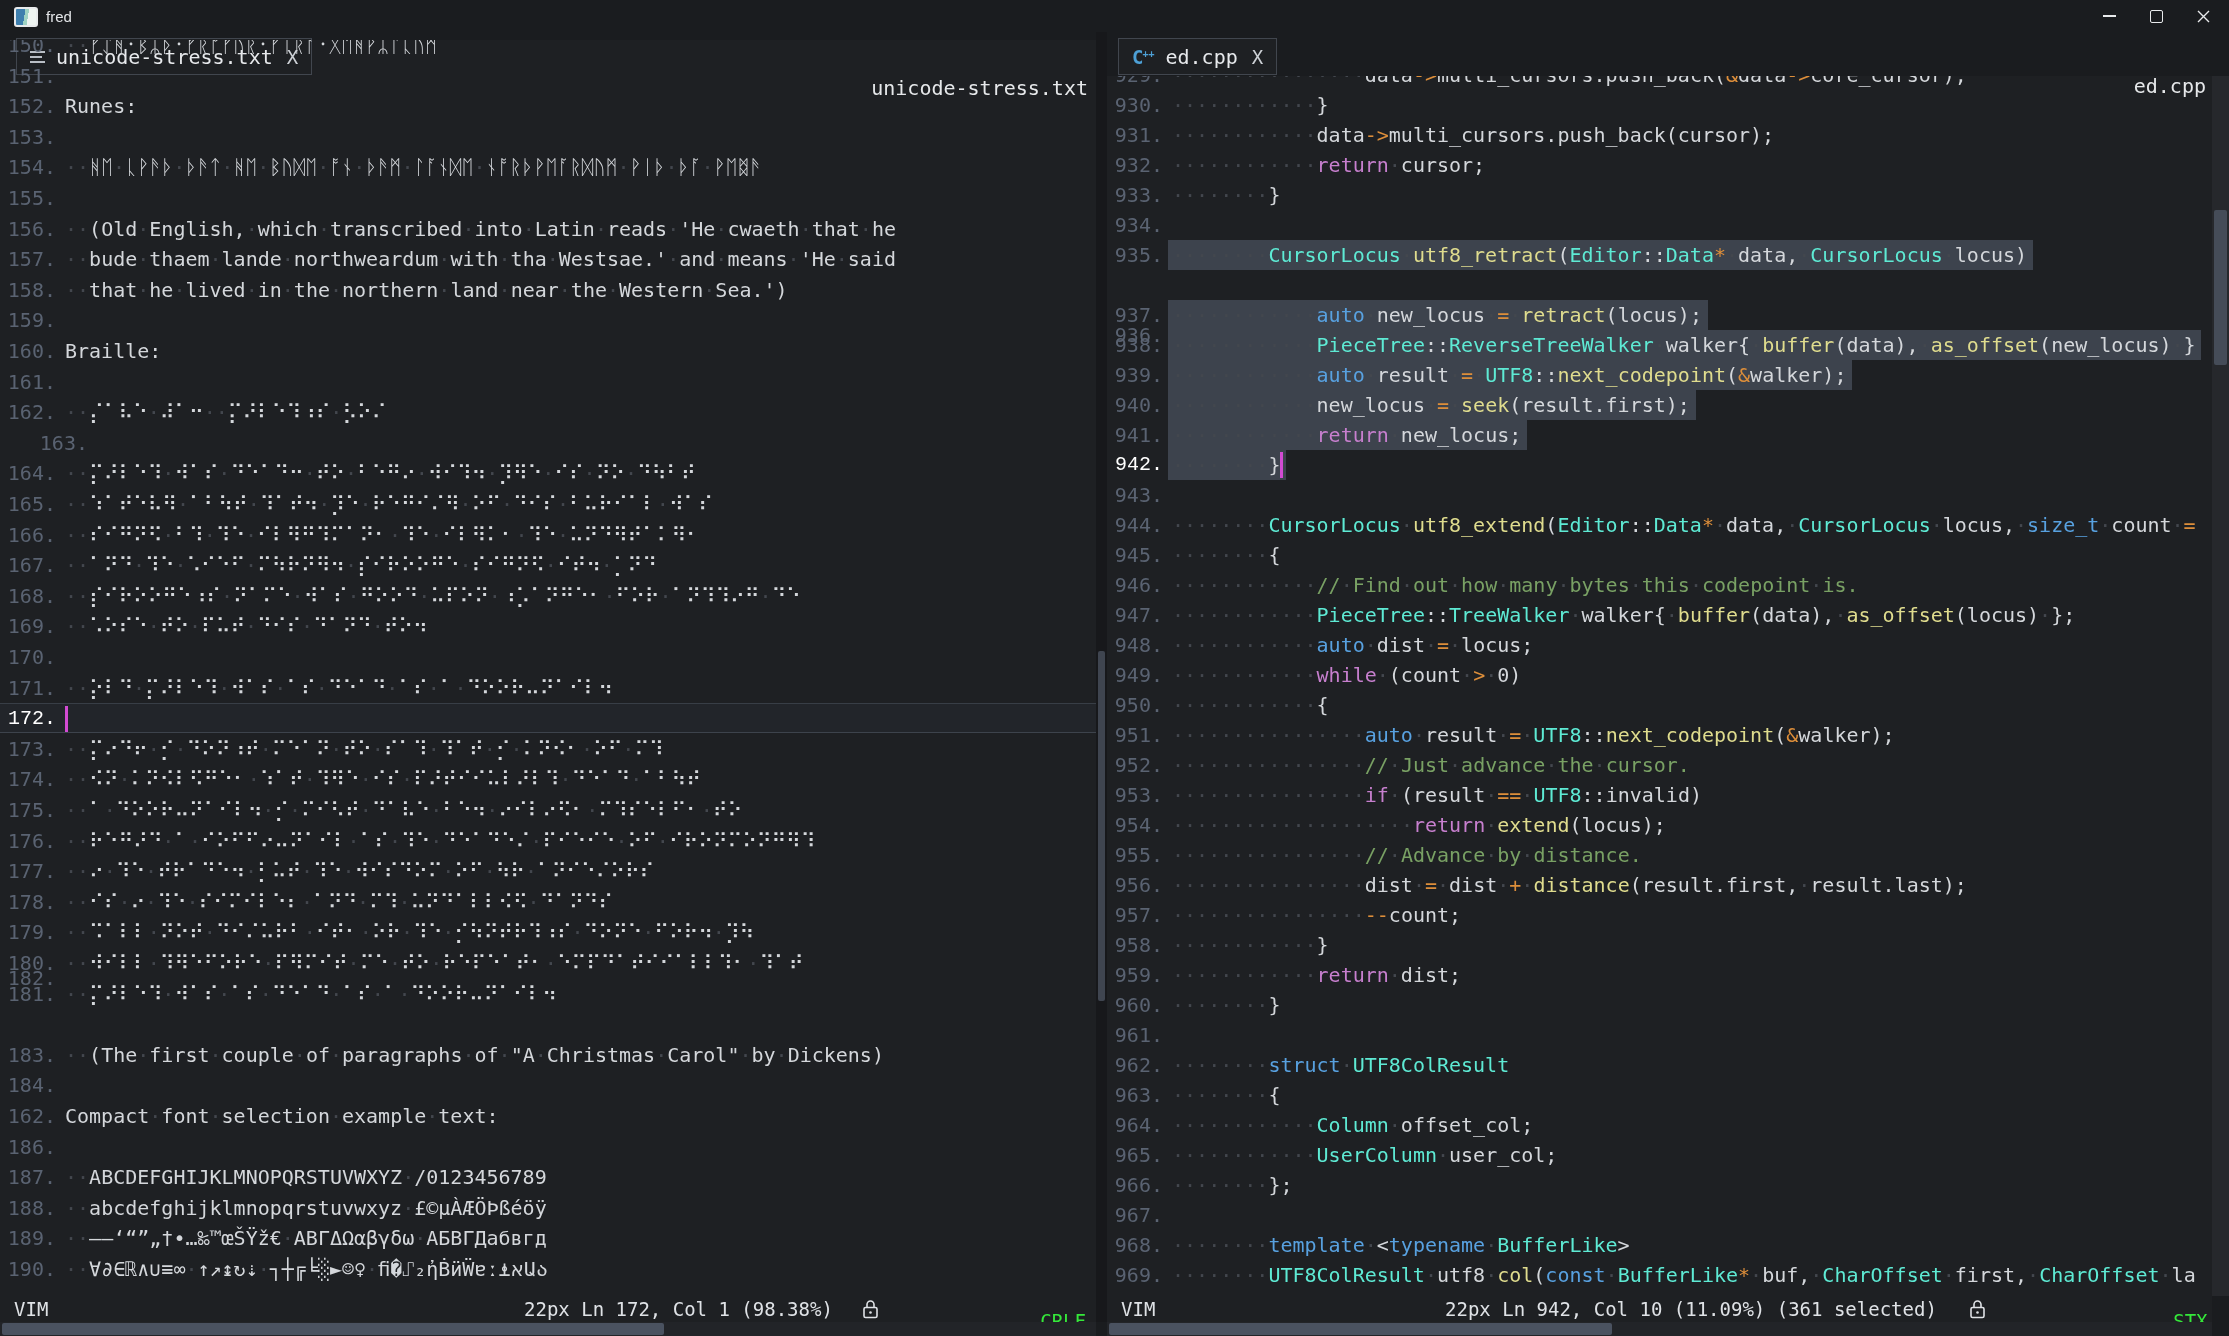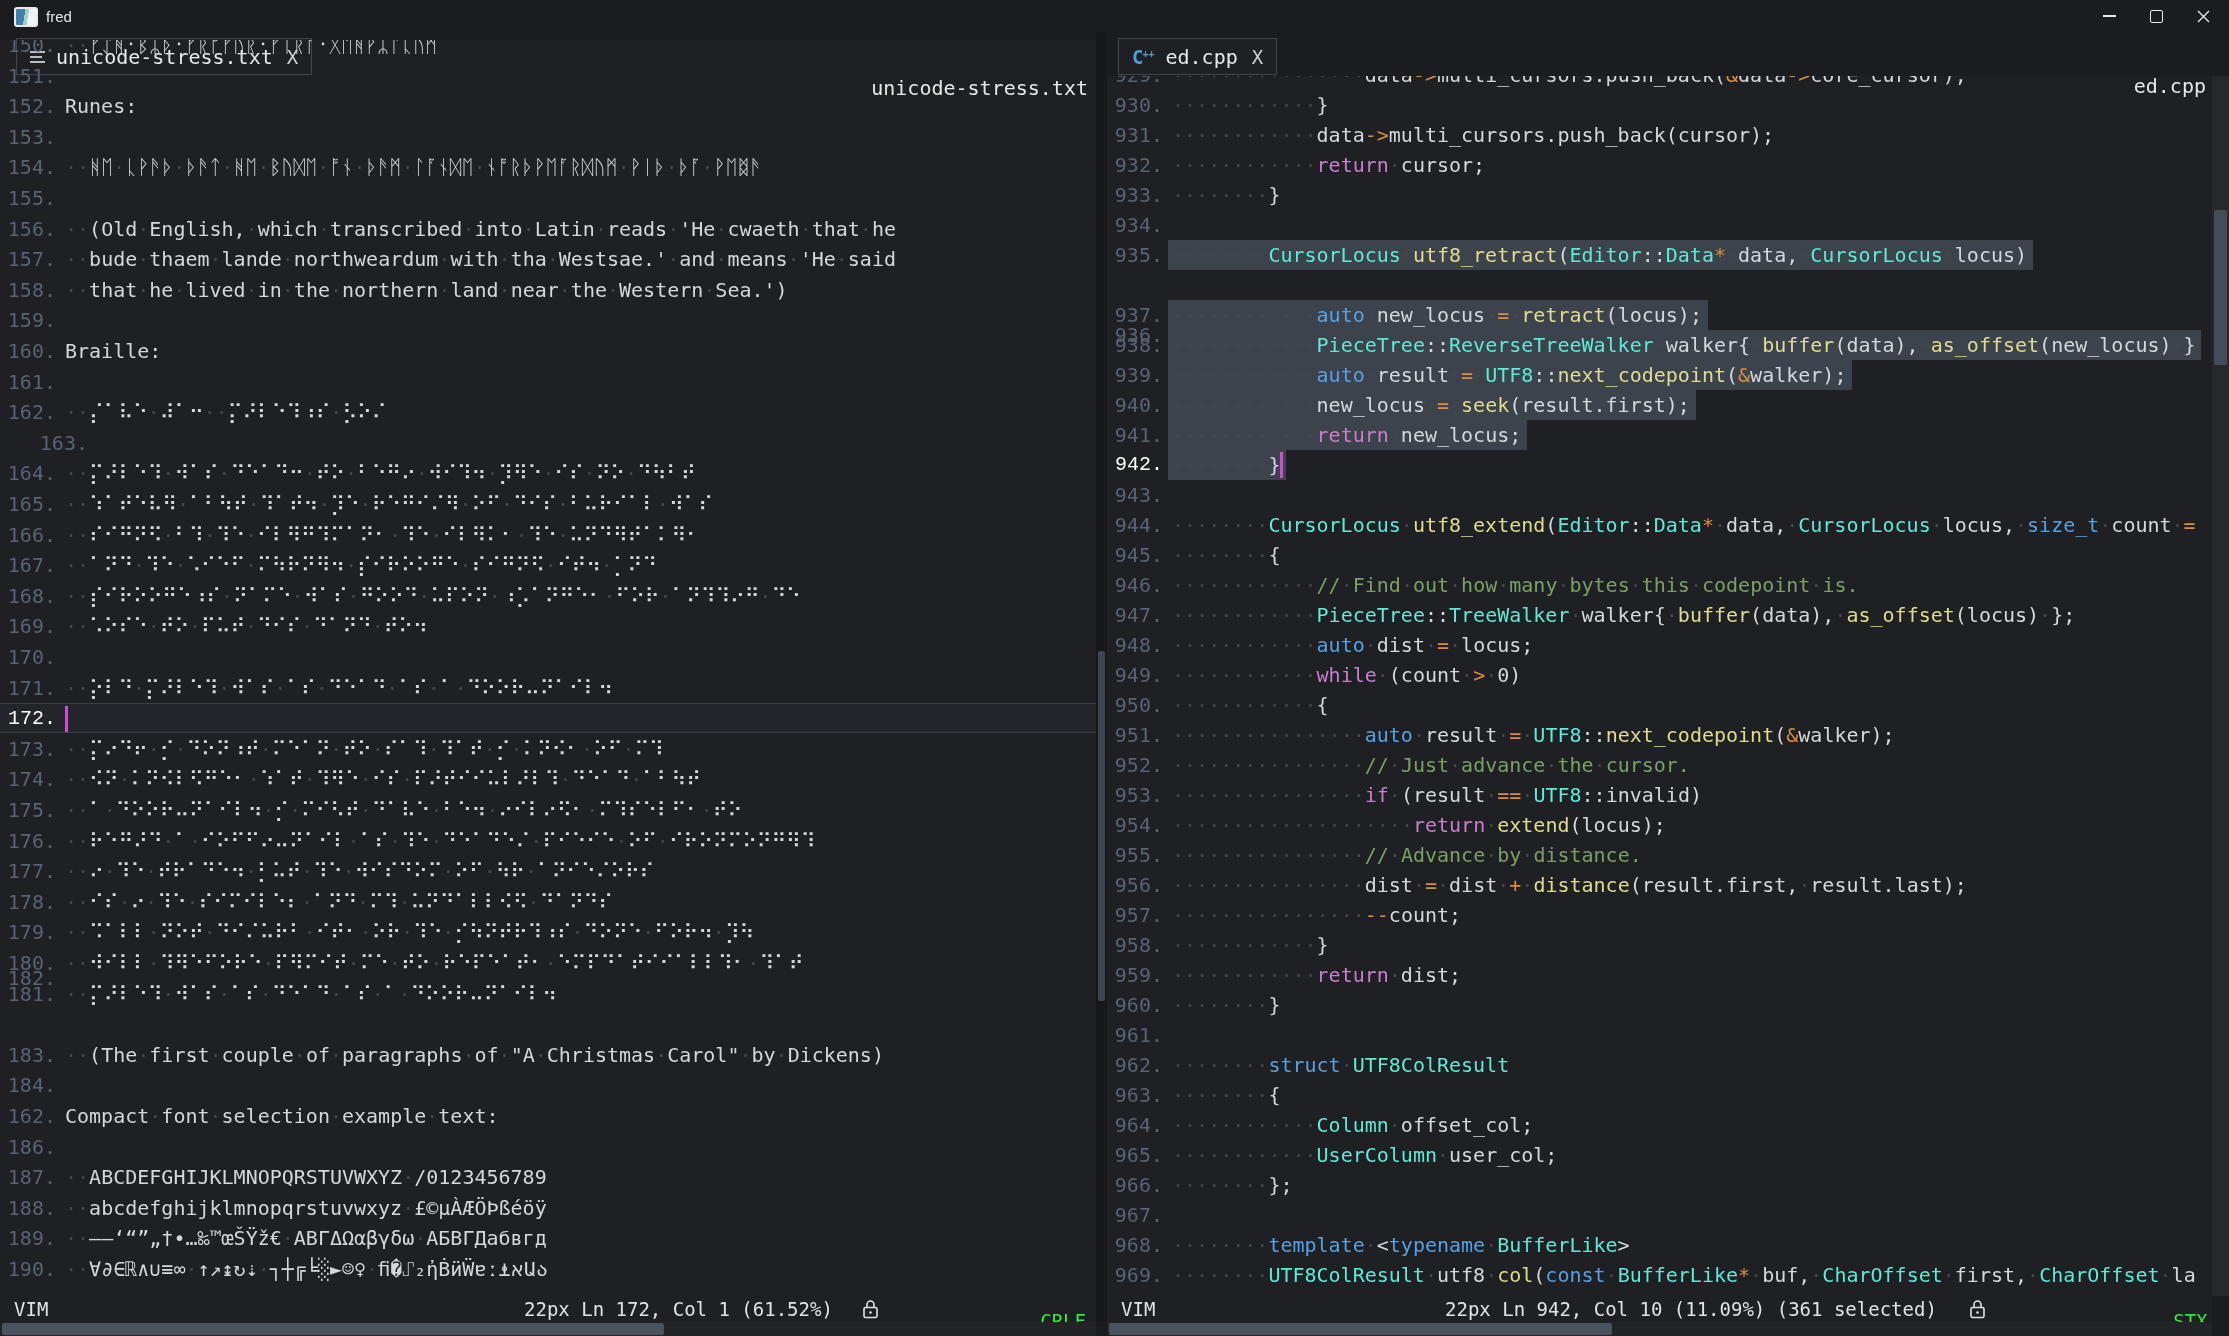"22px Ln 172, Col 1" span.sb-info { text: 61.52% -> 98.38% }
